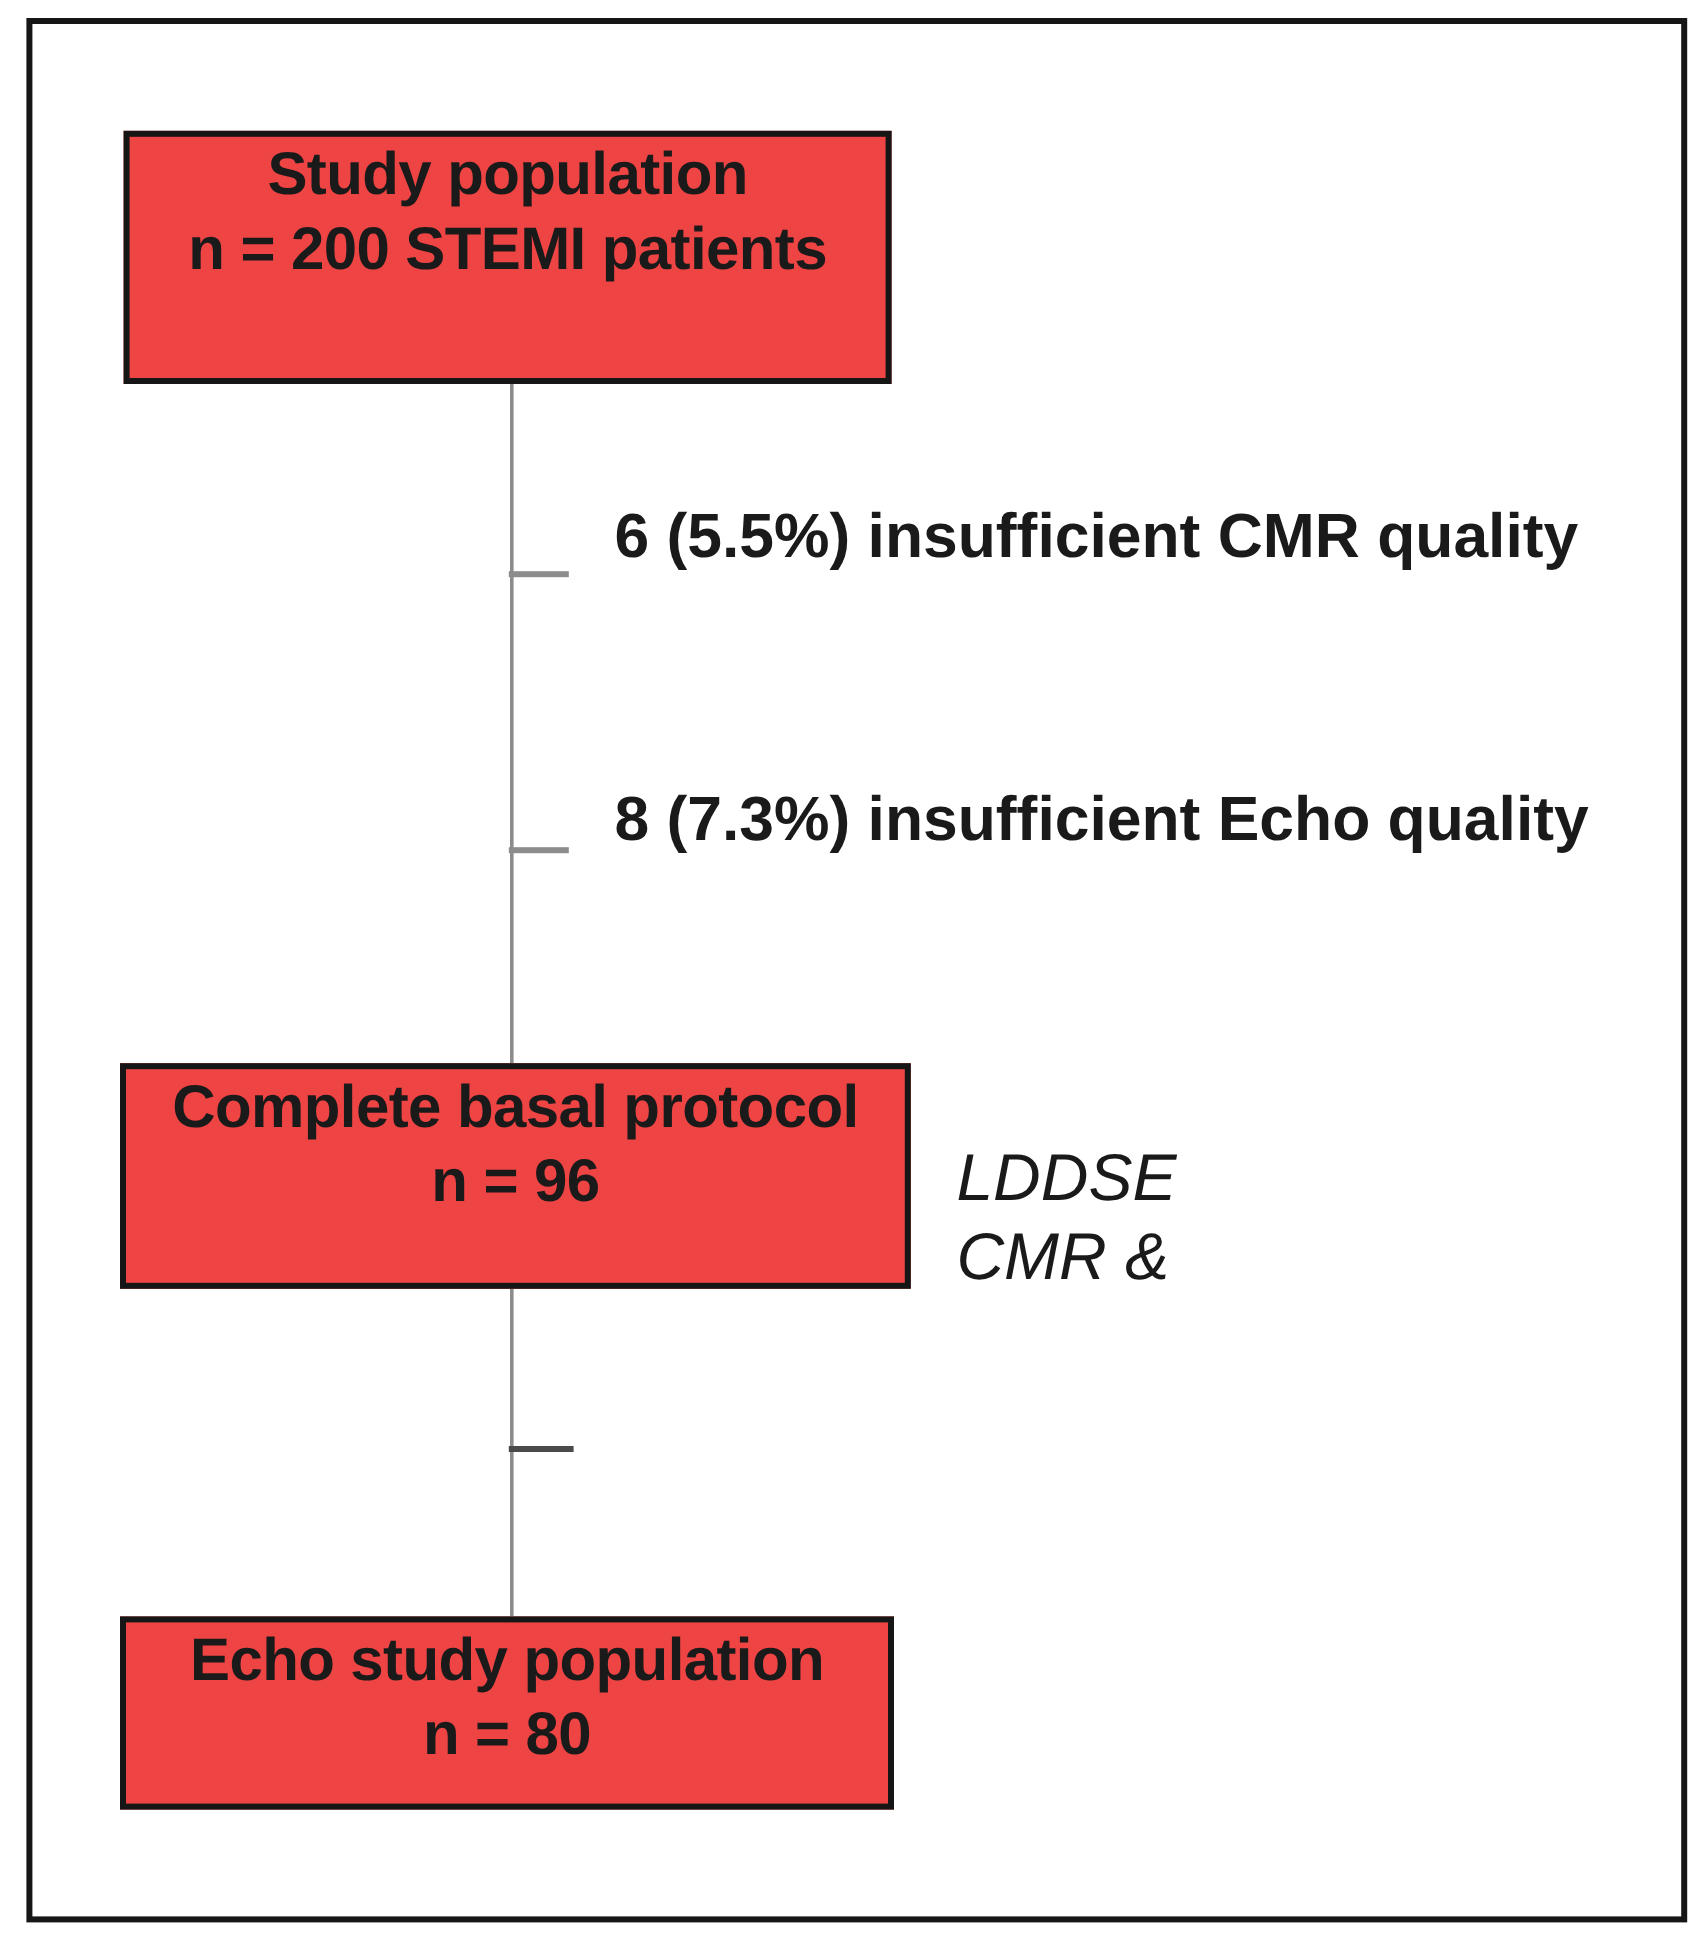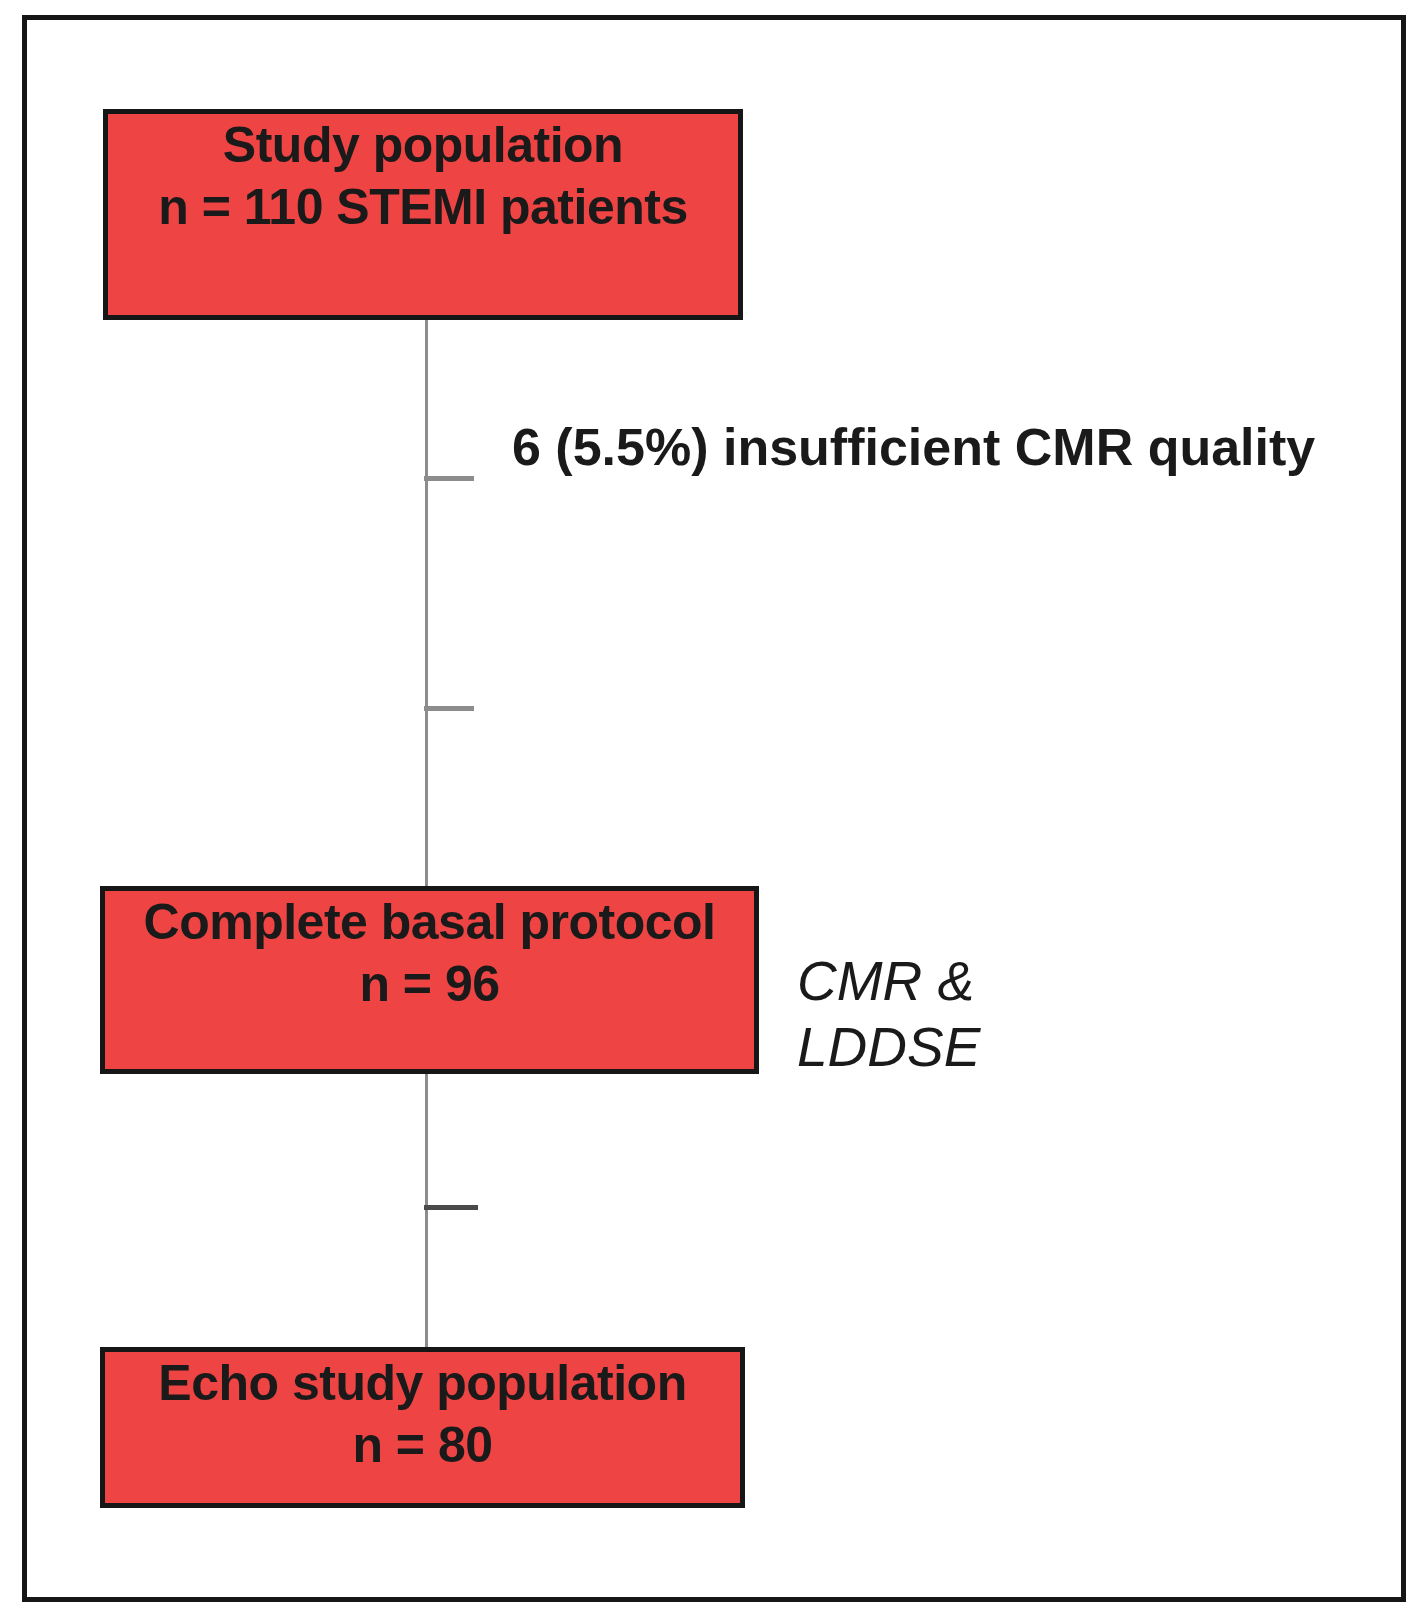"n = 110 STEMI patients" div { text: 110 -> 200 }
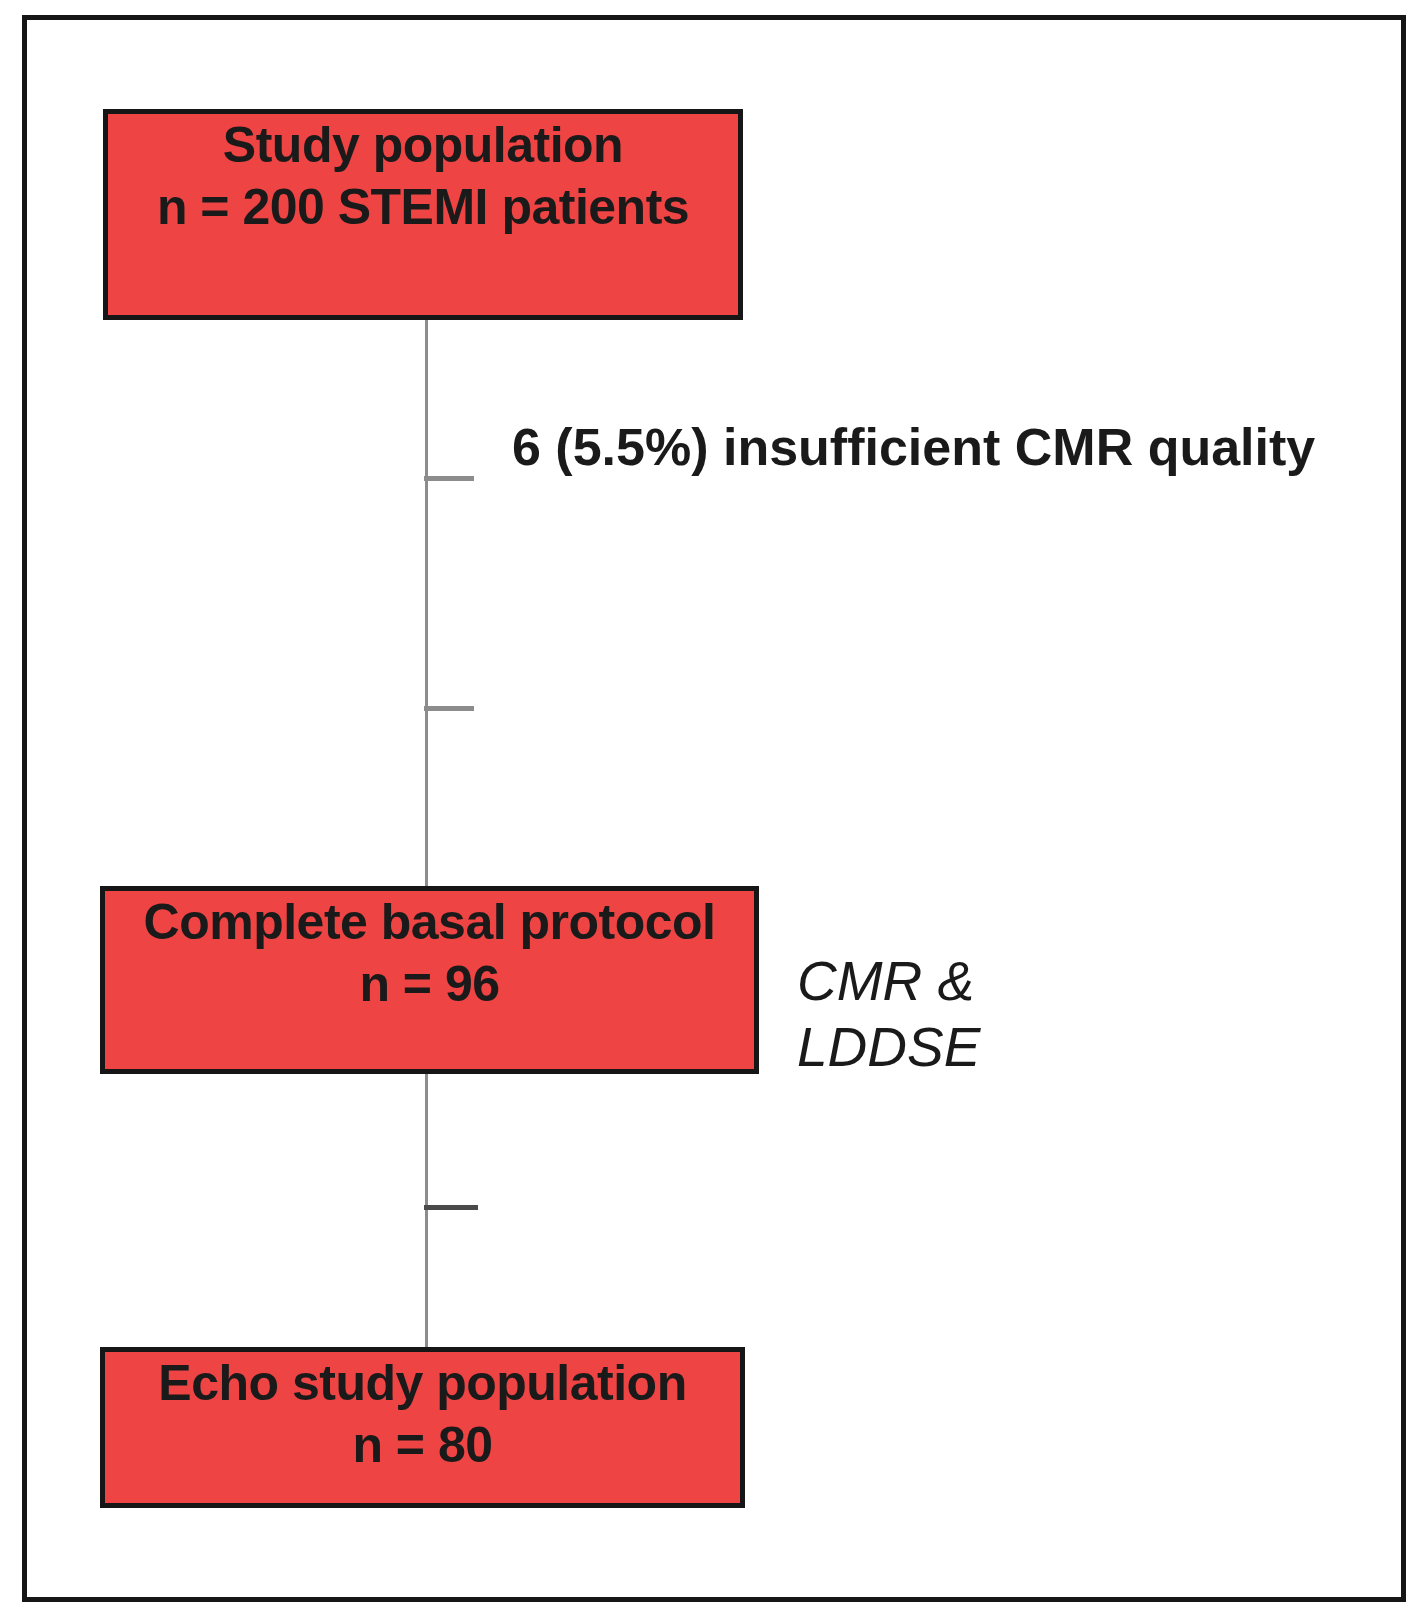"8 (7.3%) insufficient Echo quality" div.branch-label { html: none -> <div>8 (7.3%) insufficient Echo quality</div> }
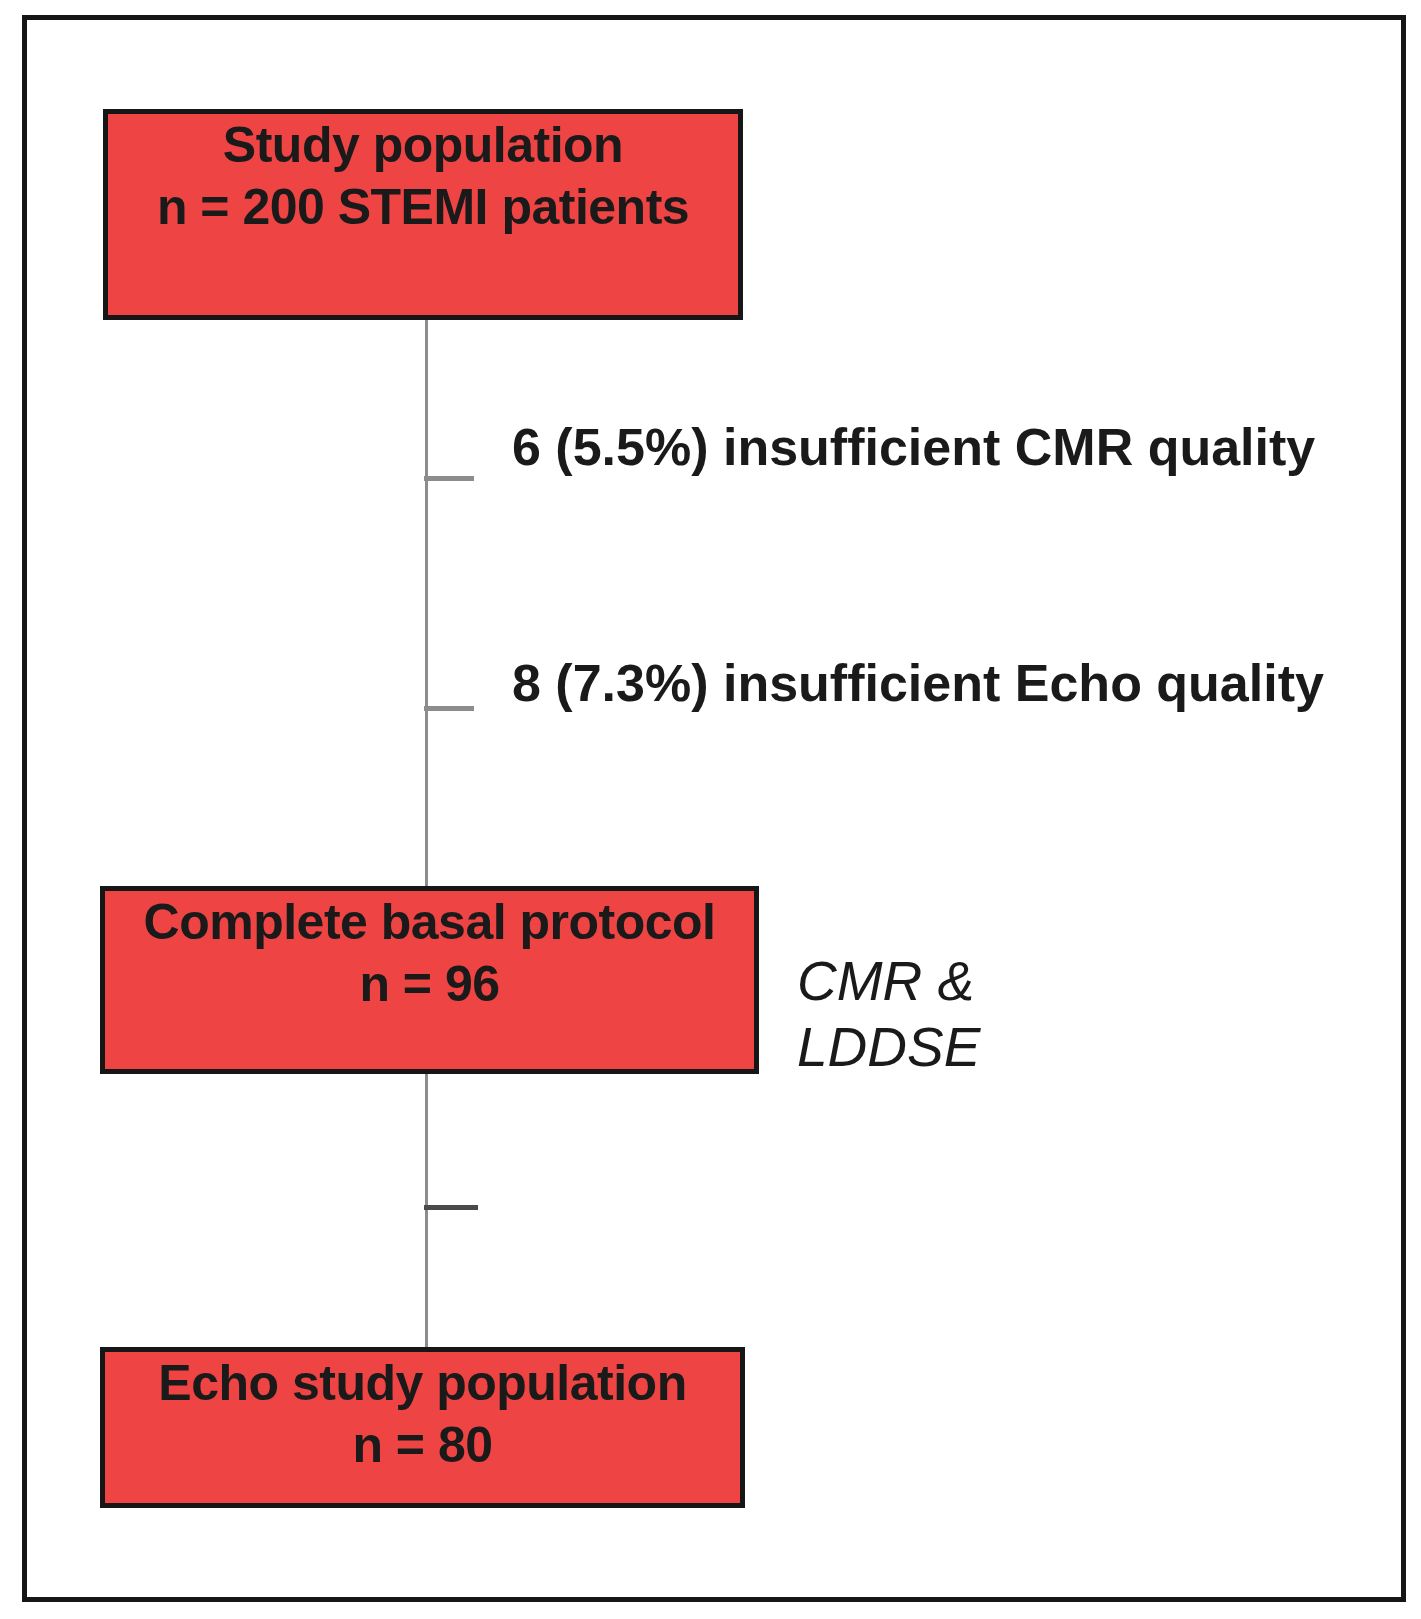"CMR &" div { order: before "LDDSE" -> after "LDDSE" }
